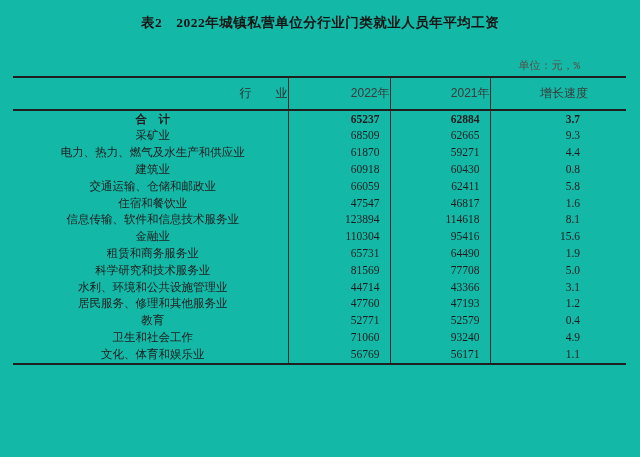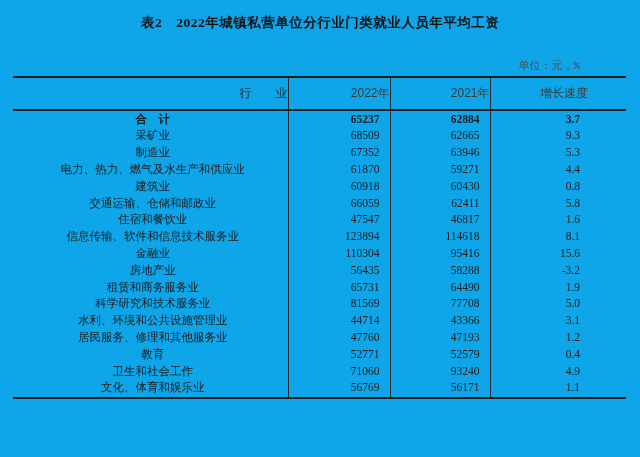"表2 2022年城镇私营单位分行业门类就业人员年平均工资" .page { background: #0ea5e9 -> #14b8a6 }
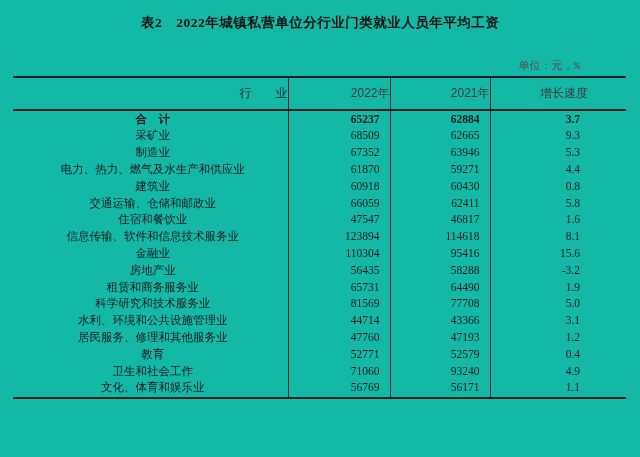"制造业" tr { html: <tr> <td>制造业</td> <td>67352</td> <td>63946</td> <td>5.3</td> </tr> -> none }
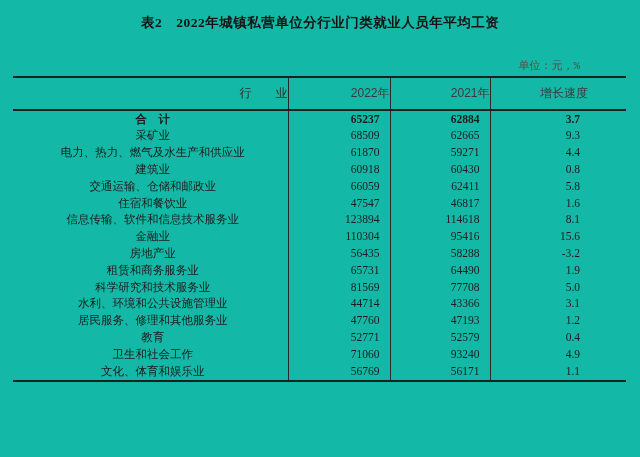"房地产业" tr { html: <tr> <td>房地产业</td> <td>56435</td> <td>58288</td> <td>-3.2</td> </tr> -> none }
